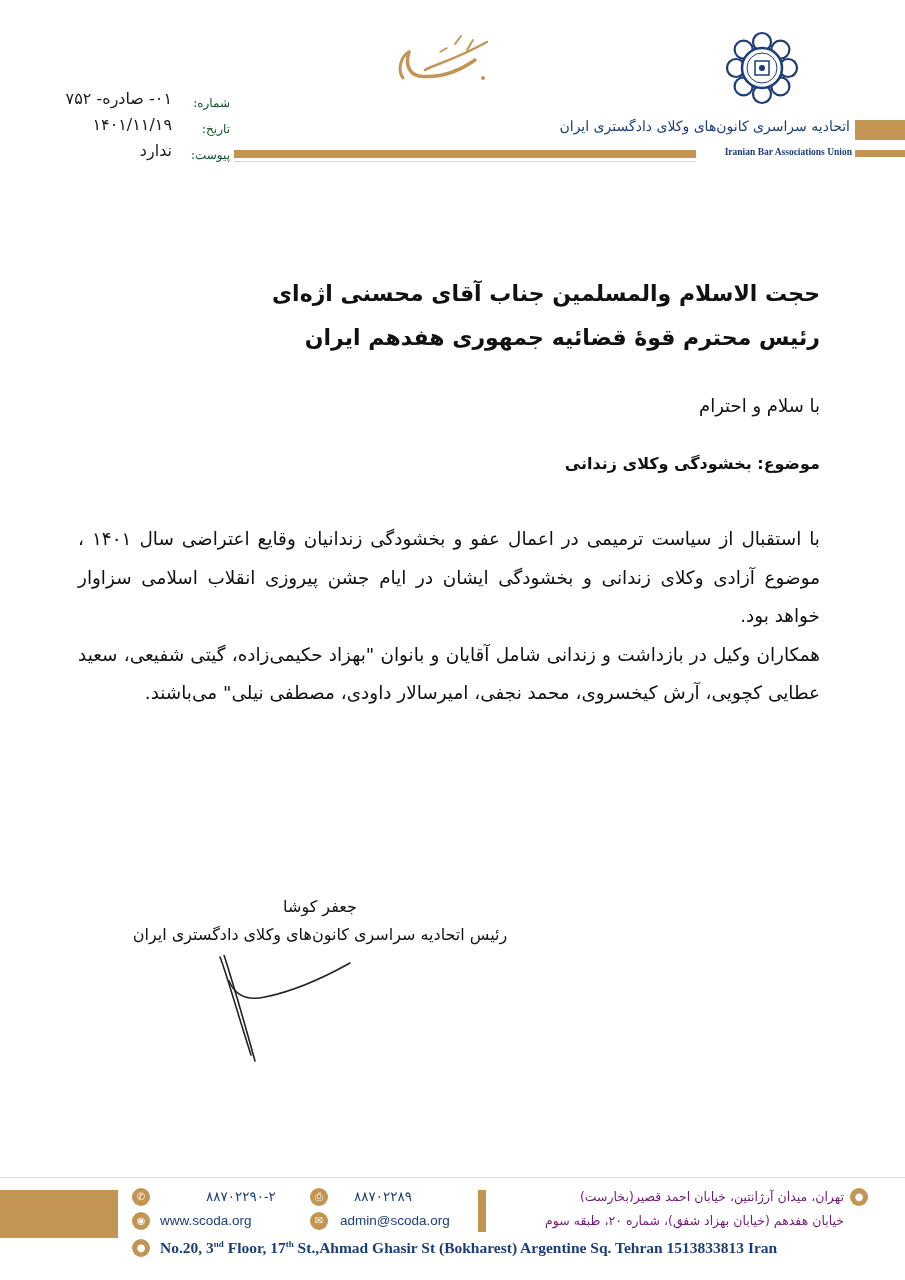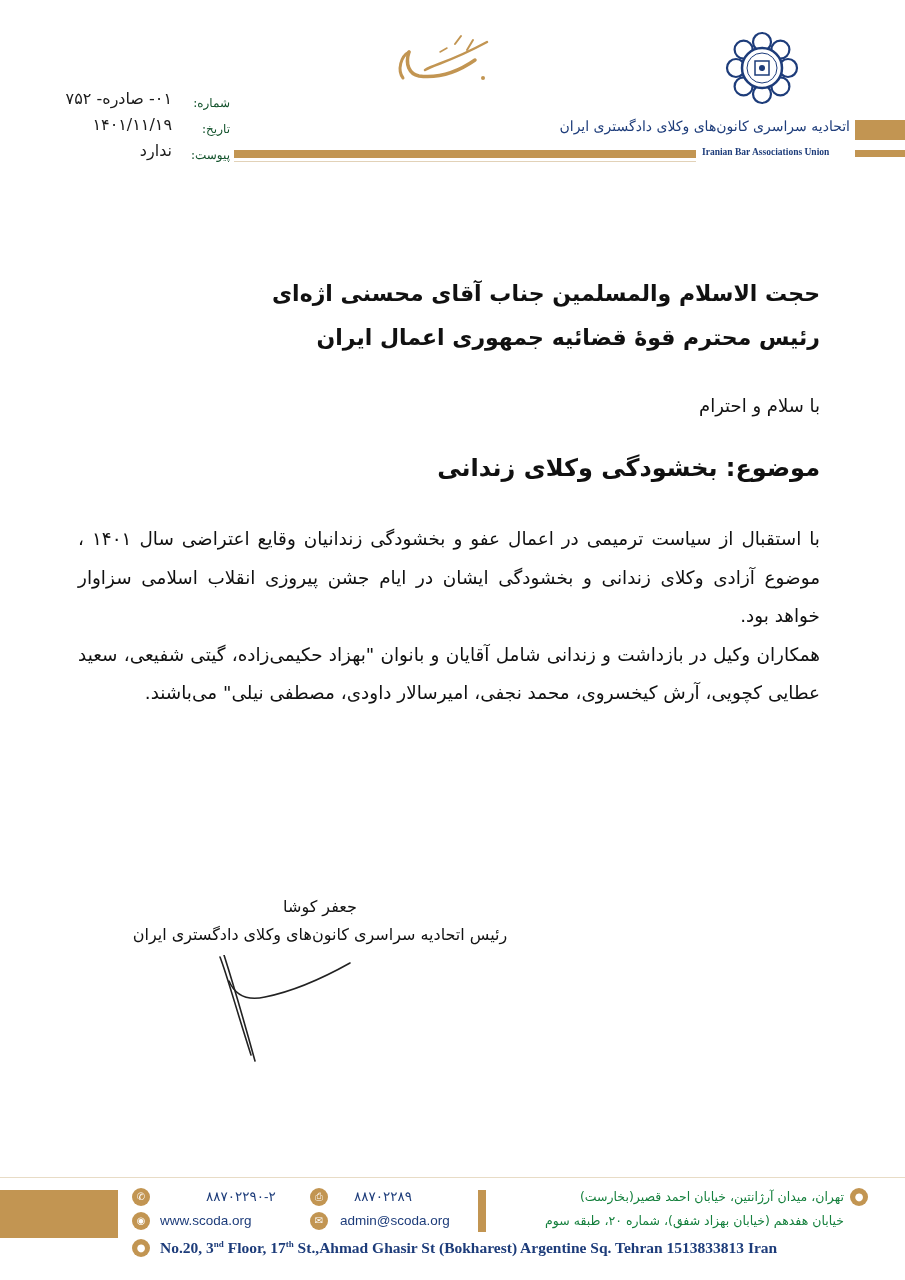"Iranian Bar Associations Union" .logo-en { text-align: left -> right }
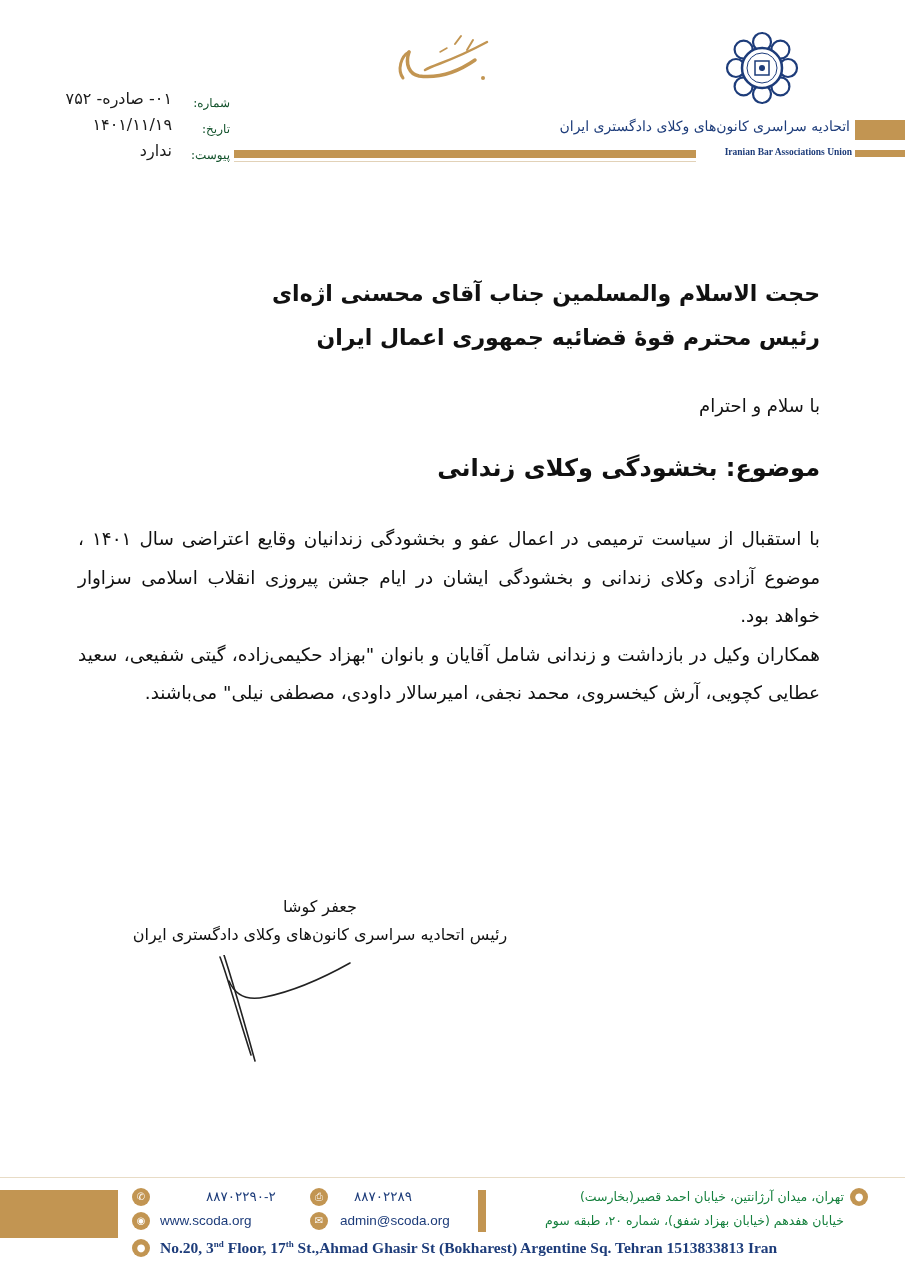"رئیس محترم قوهٔ قضائیه جمهوری" div { text: اعمال -> هفدهم }
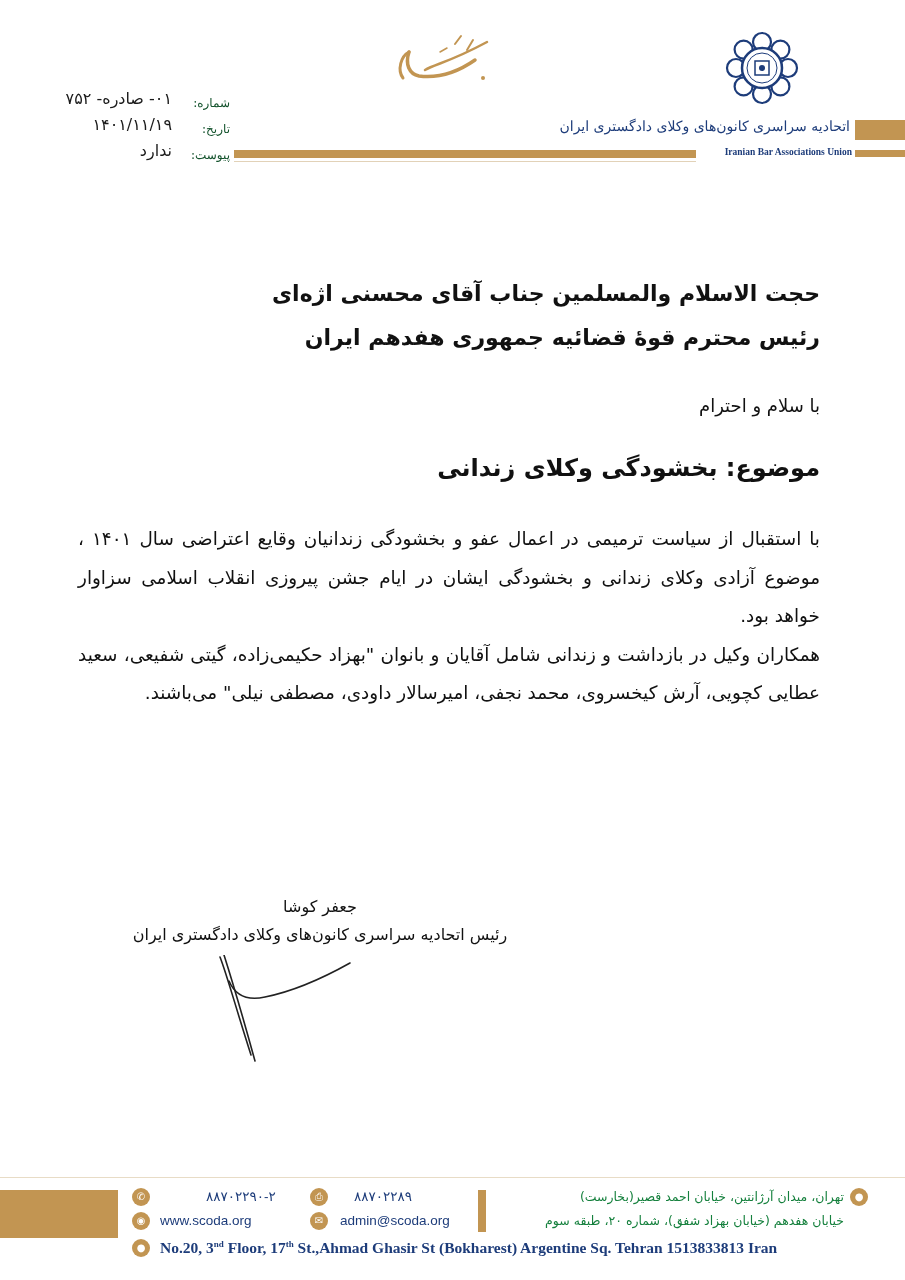"موضوع: بخشودگی وکلای زندانی" .subject { font-size: 24px -> 16px }
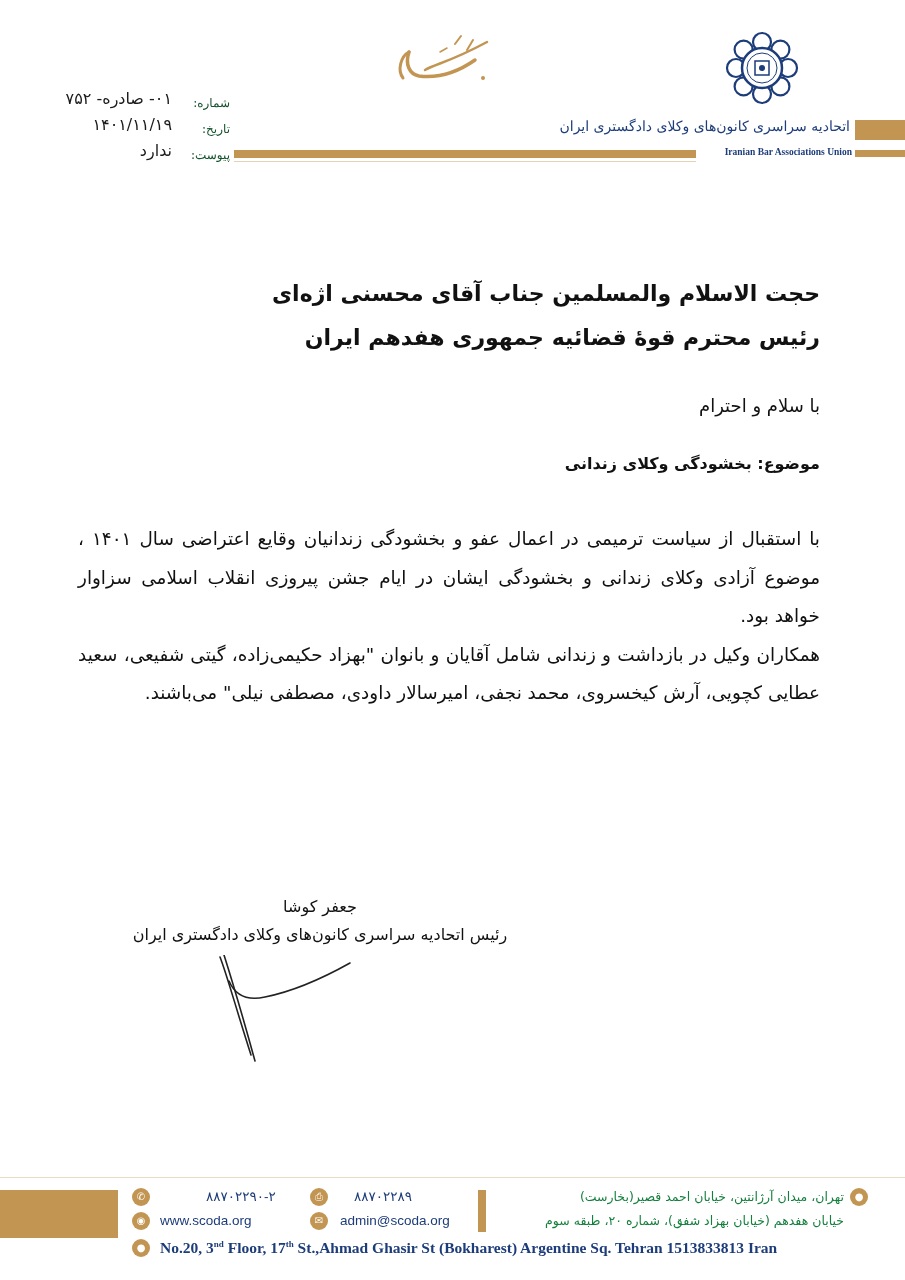"تهران، میدان آرژانتین، خیابان احمد" .f-fa { color: #15803d -> #701a75 }
